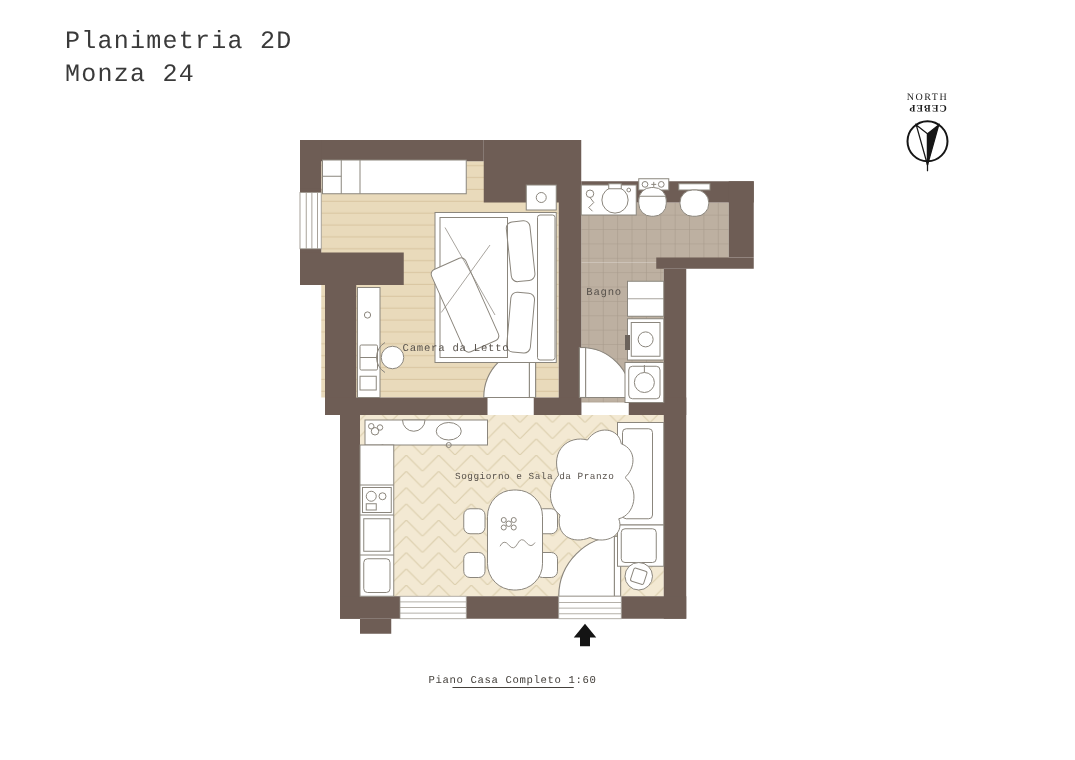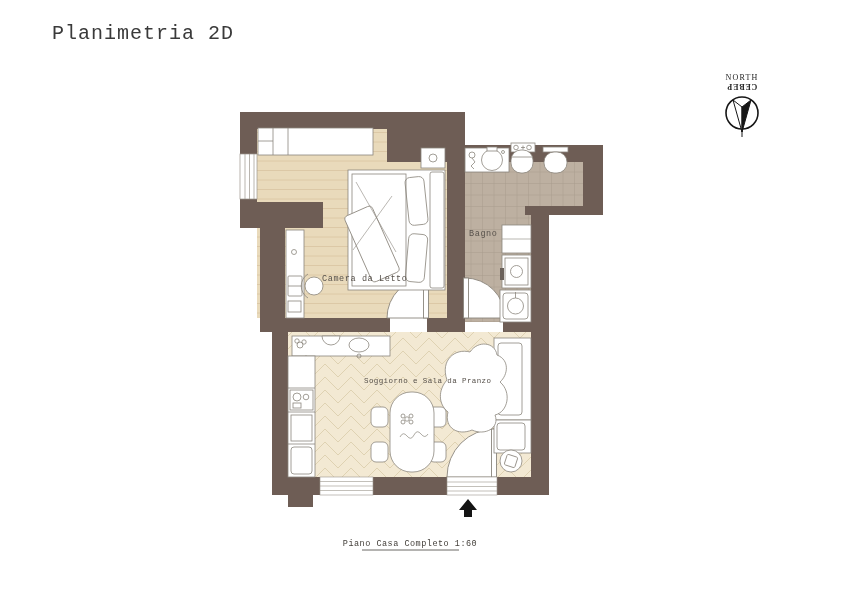"Monza 24" p { html: none -> <p>Monza 24</p> }
